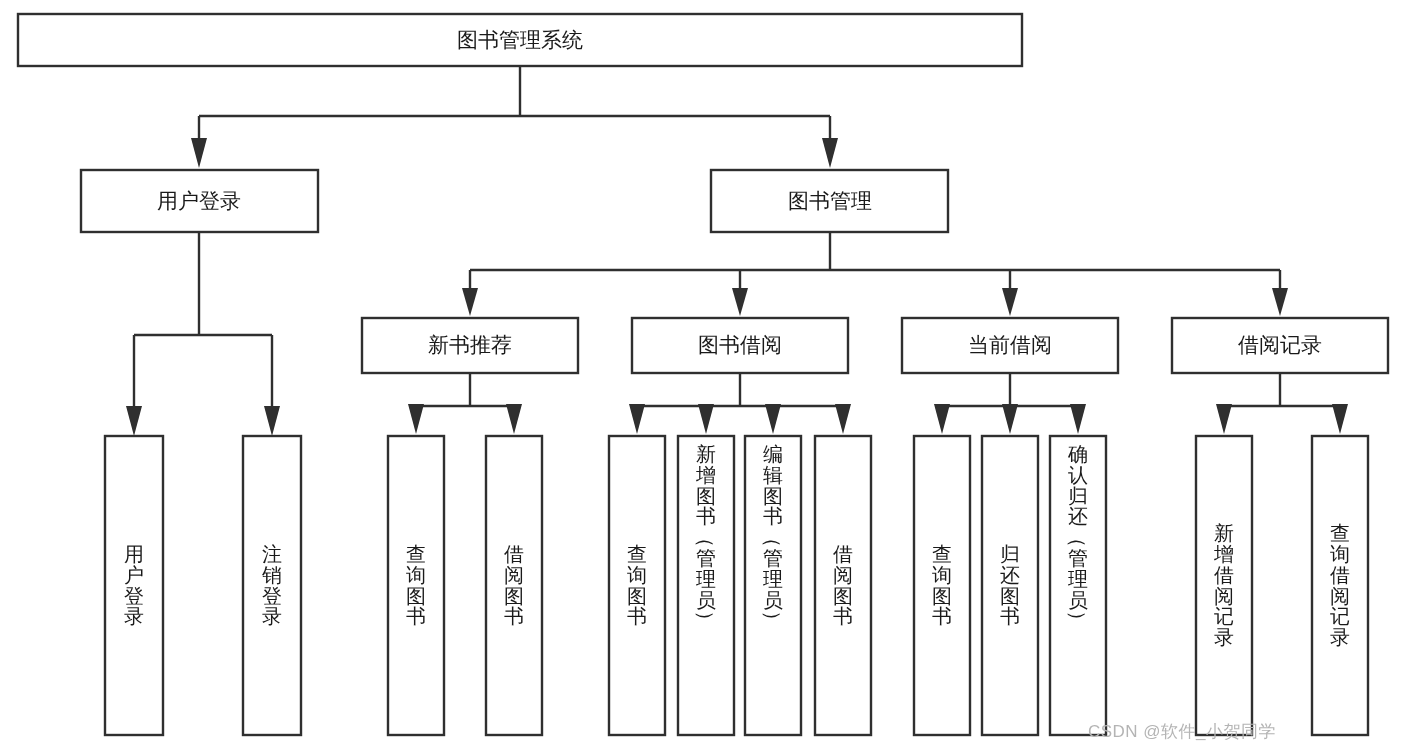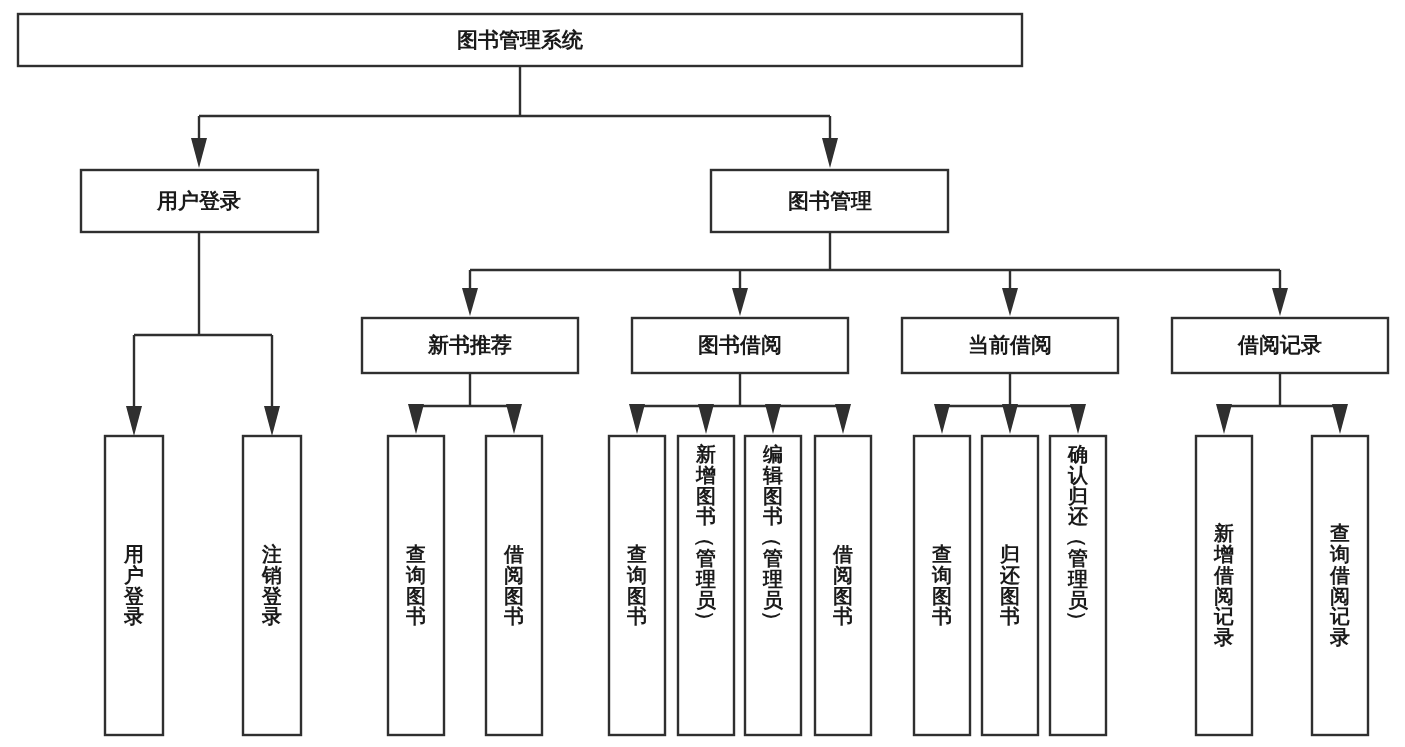"图书管理系统" #diagram-root { font-weight: bold -> none }
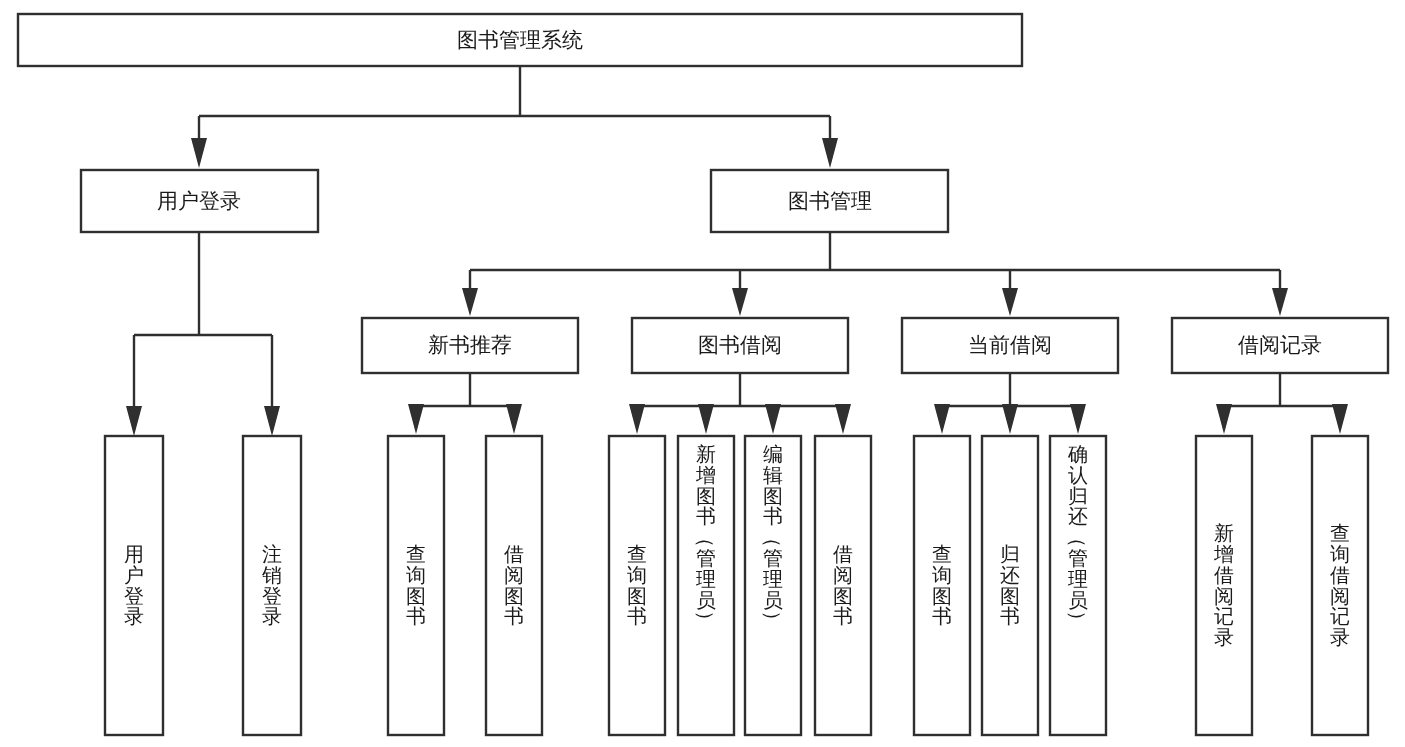"CSDN @软件_小贺同学" div.watermark { html: none -> <div>CSDN @软件_小贺同学</div> }
